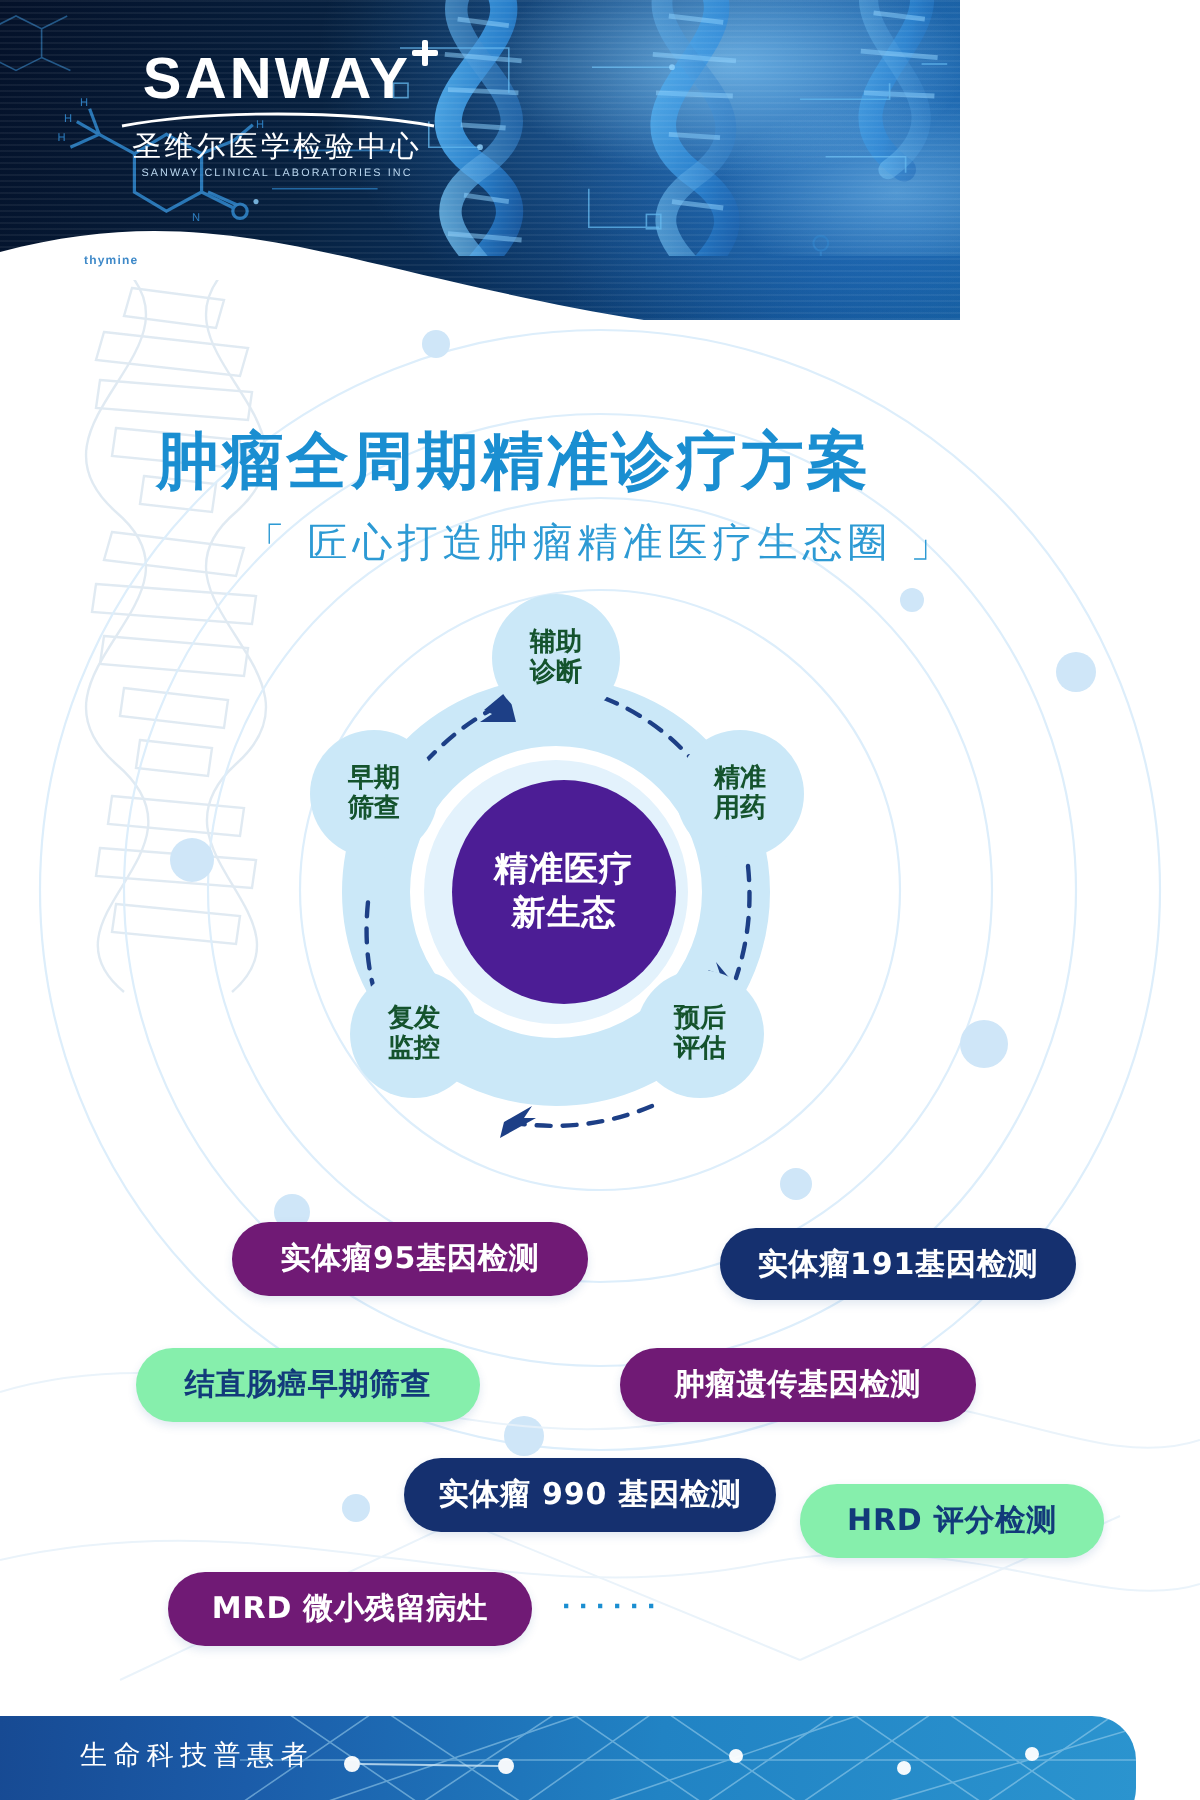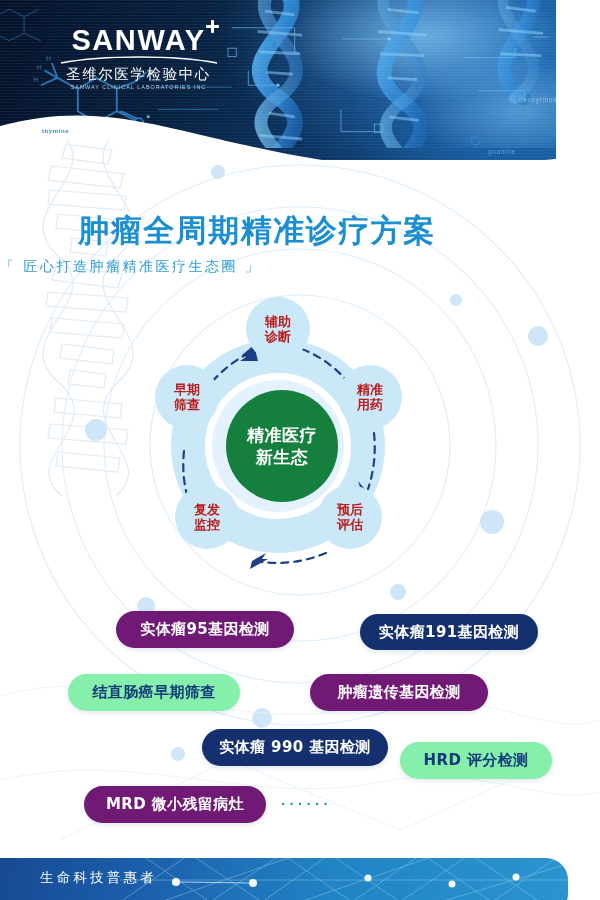"SANWAY" .header { width: 556px -> 480px }
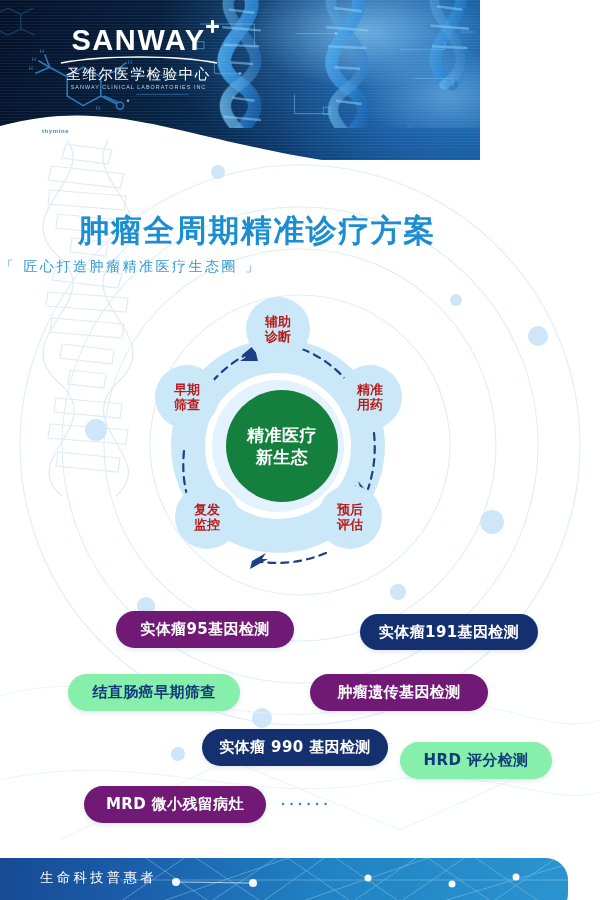"「 匠心打造肿瘤精准医疗生态圈 」" .subtitle { font-size: 14px -> 20px; text-align: left -> center }
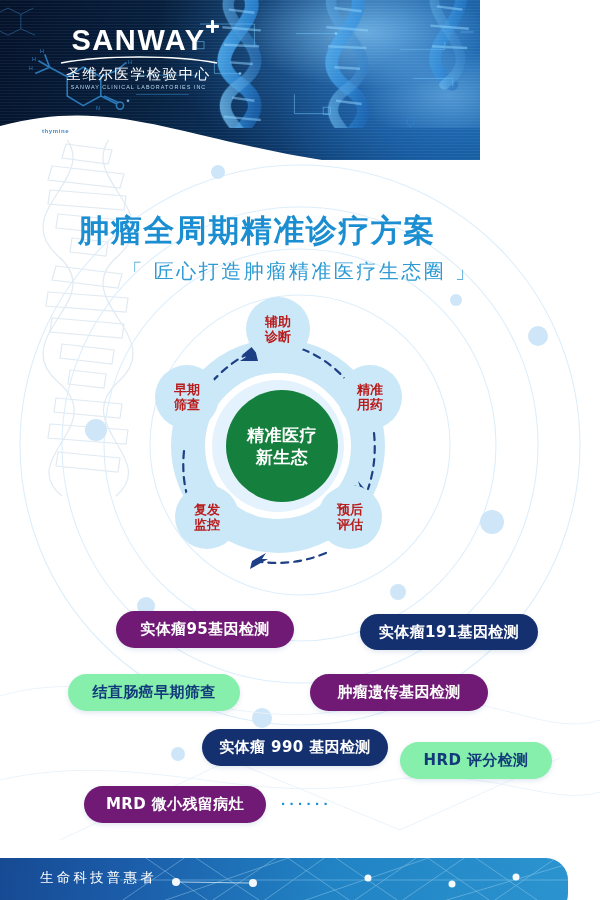"辅助" .node { color: #b91c1c -> #14532d }
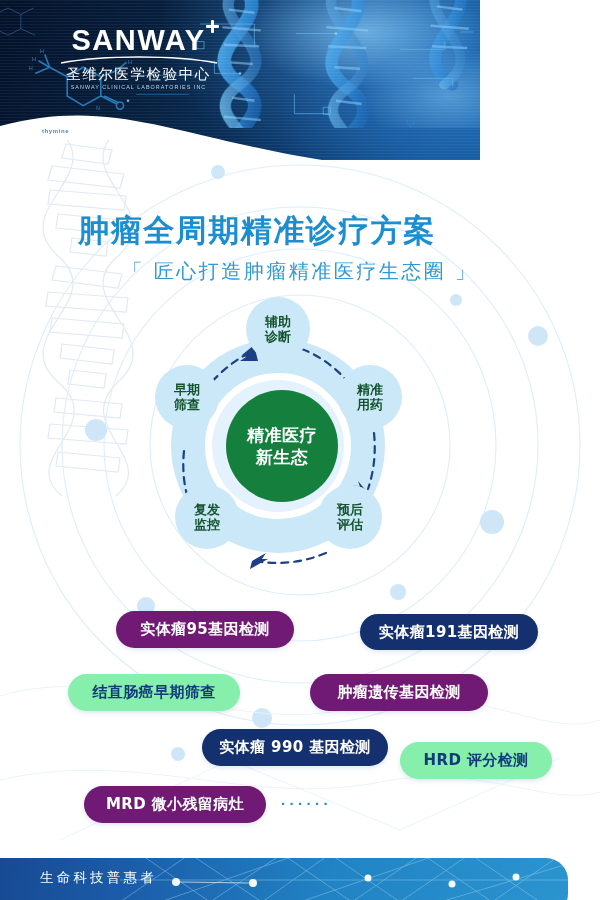"精准医疗" .core { background: #15803d -> #4c1d95 }
